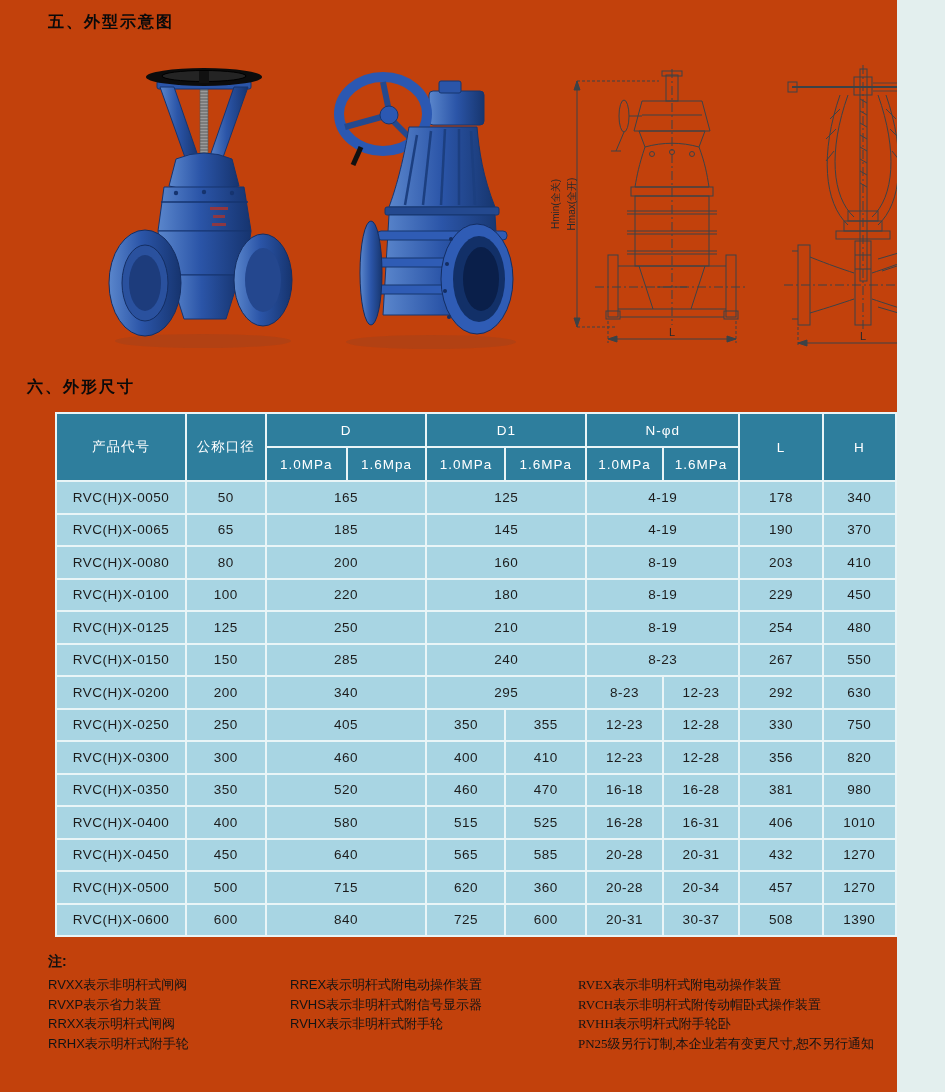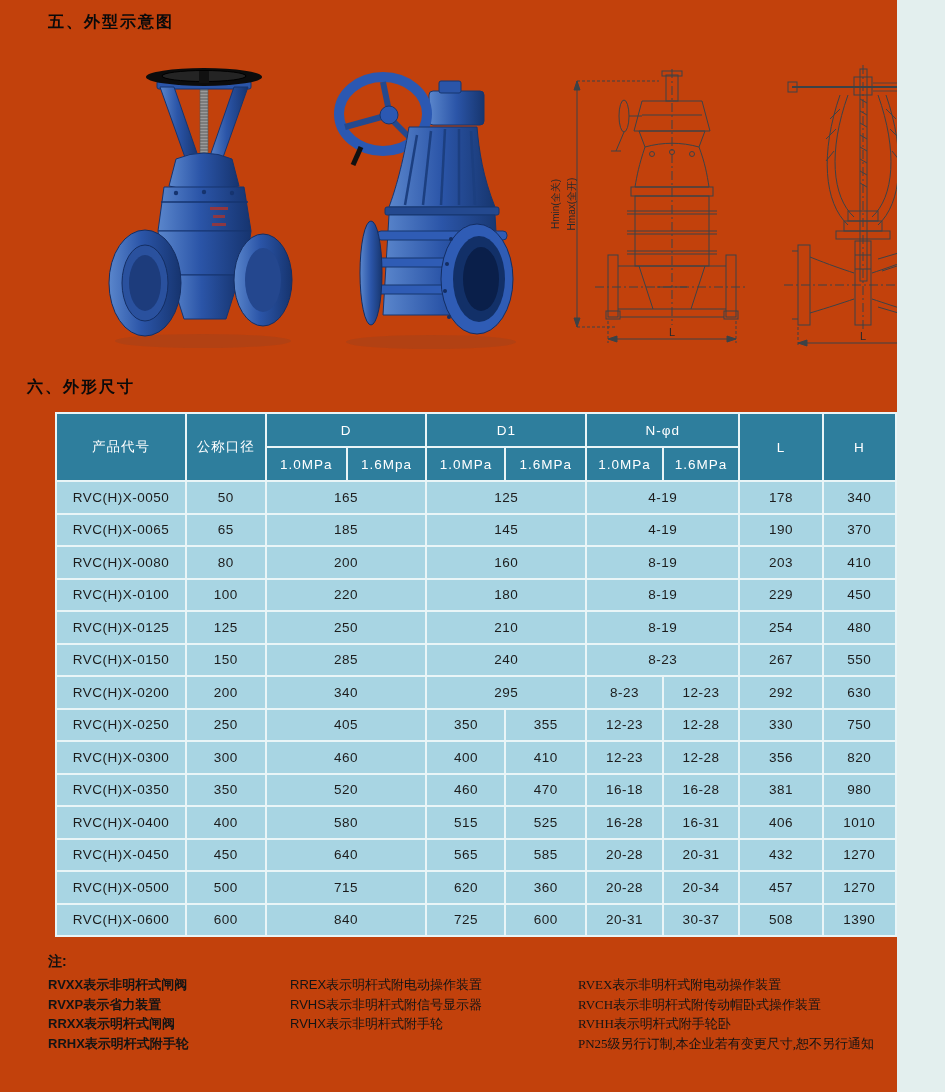"RVXX表示非明杆式闸阀" .ncol1 { font-weight: bold -> none }
